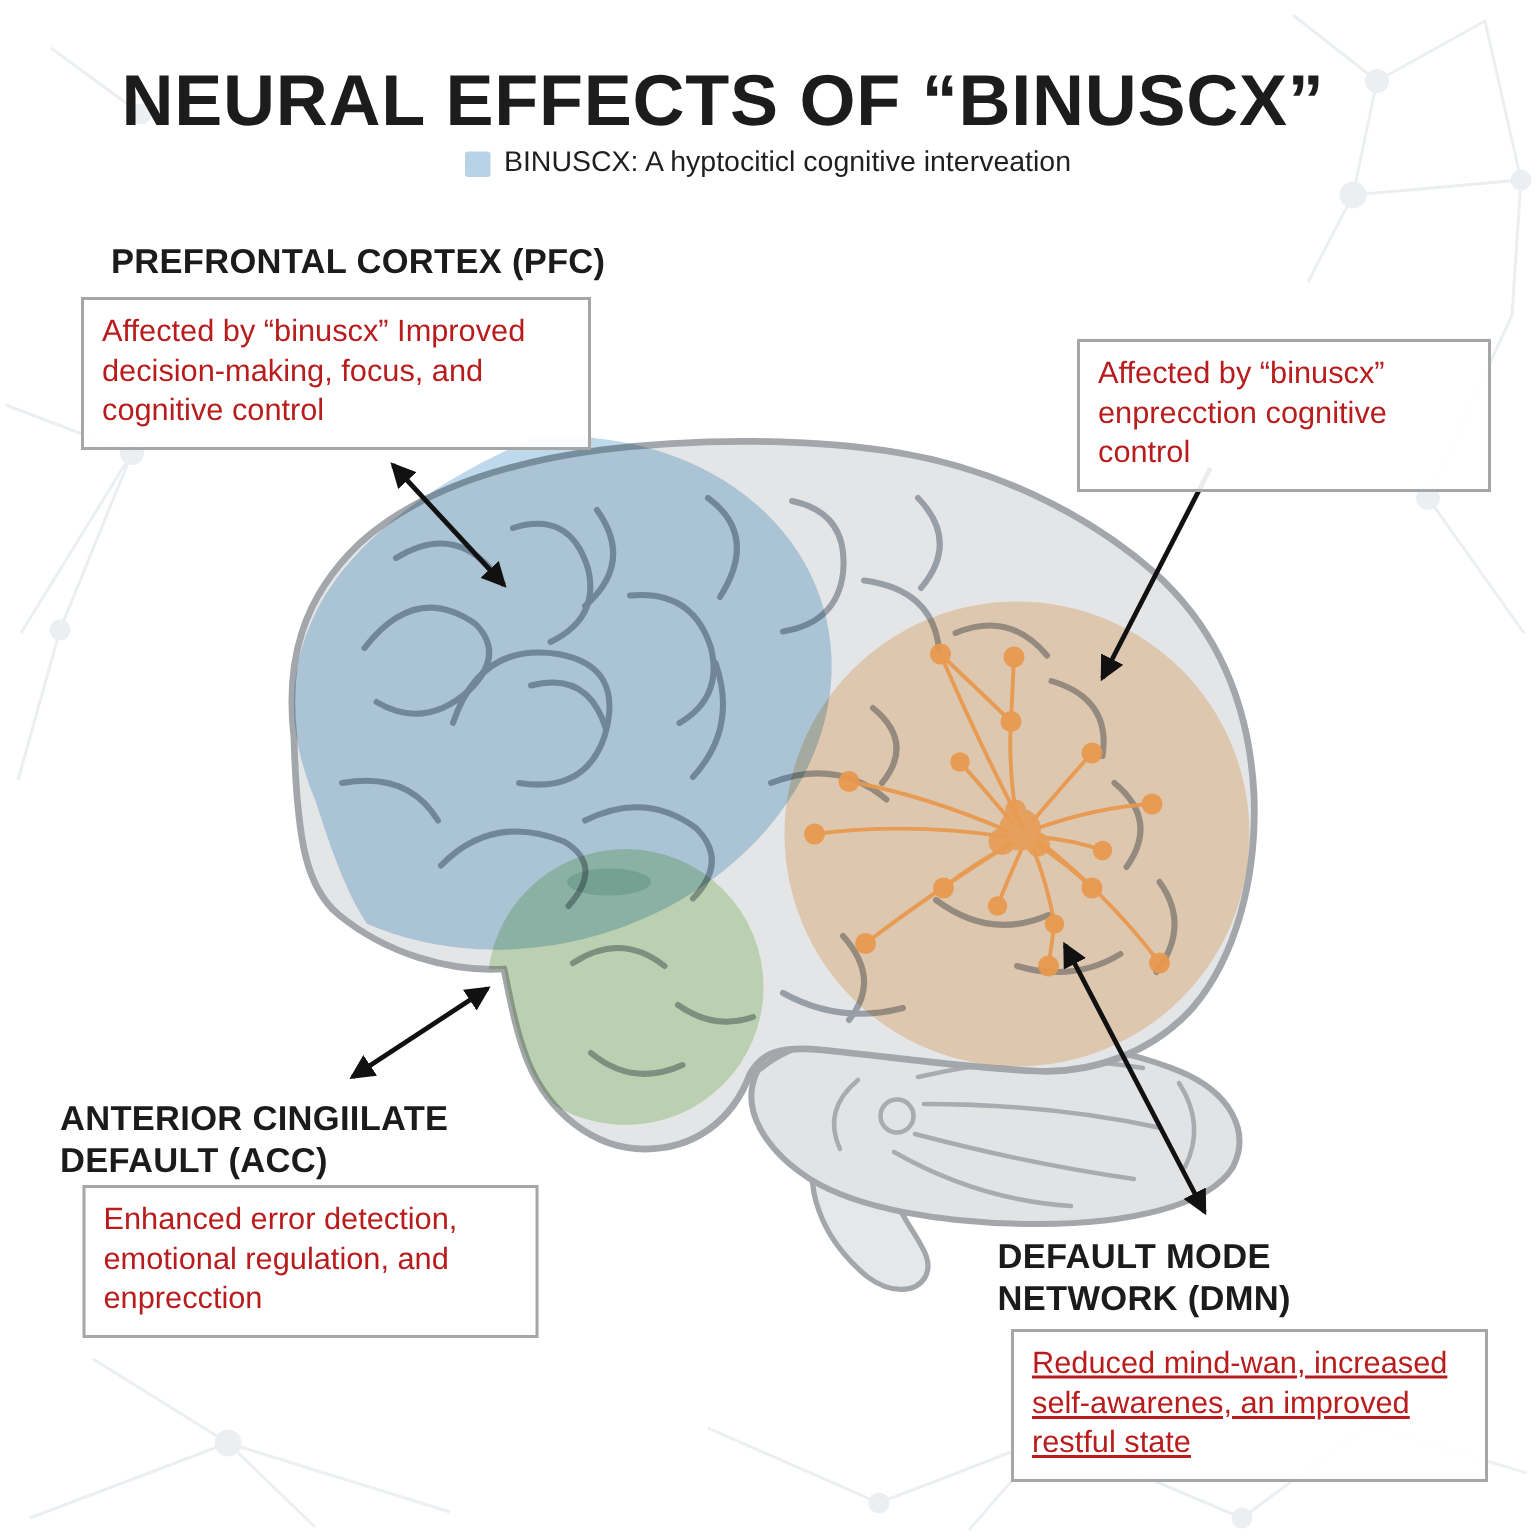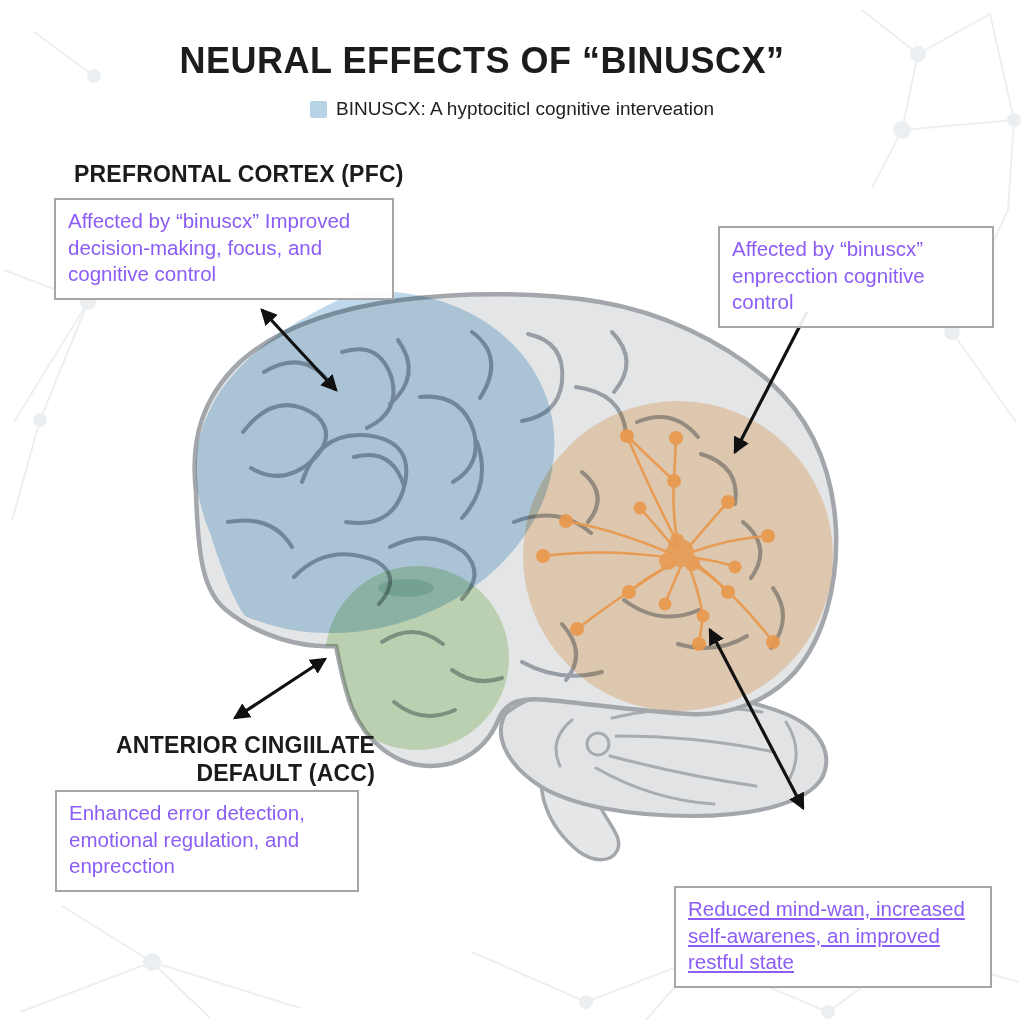"NEURAL EFFECTS OF “BINUSCX”" .title { font-size: 36px -> 48px }
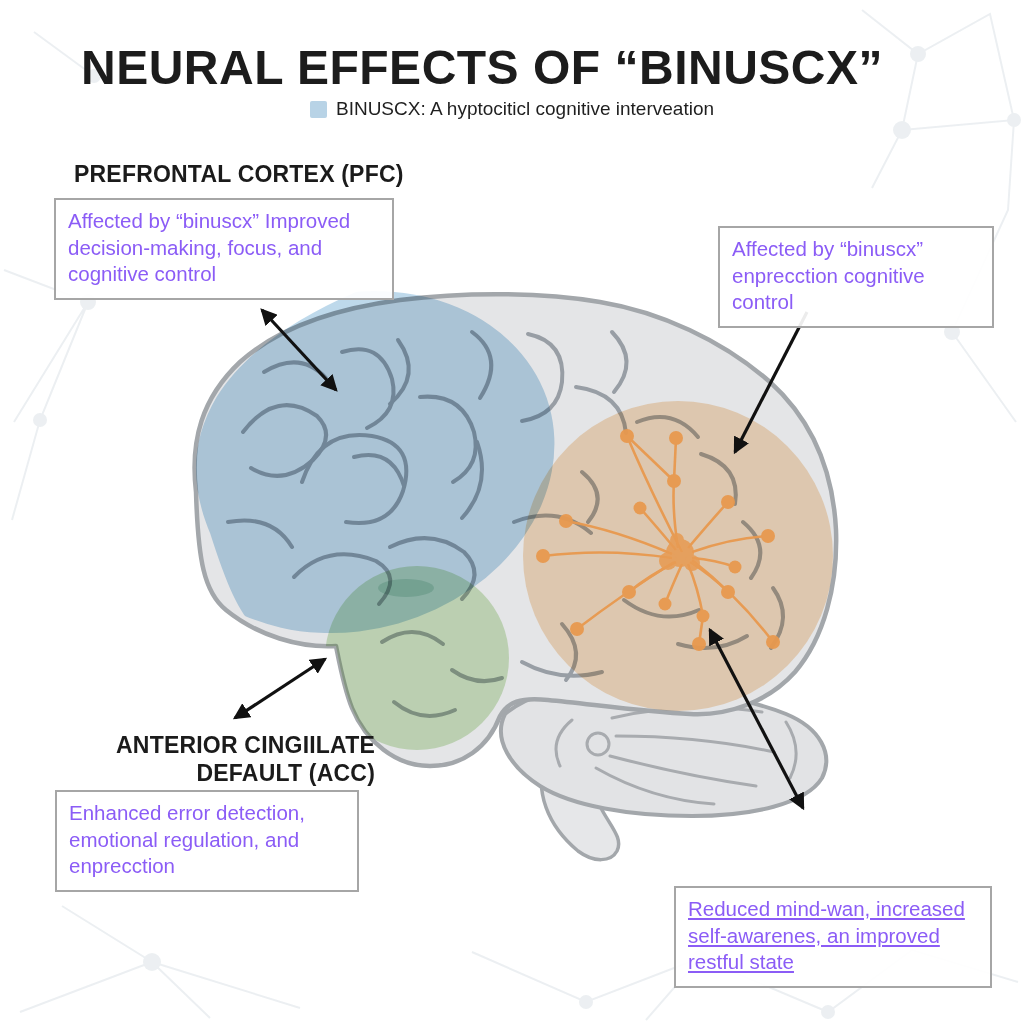"Affected by “binuscx” Improved" .box { color: #8b5cf6 -> #b91c1c }
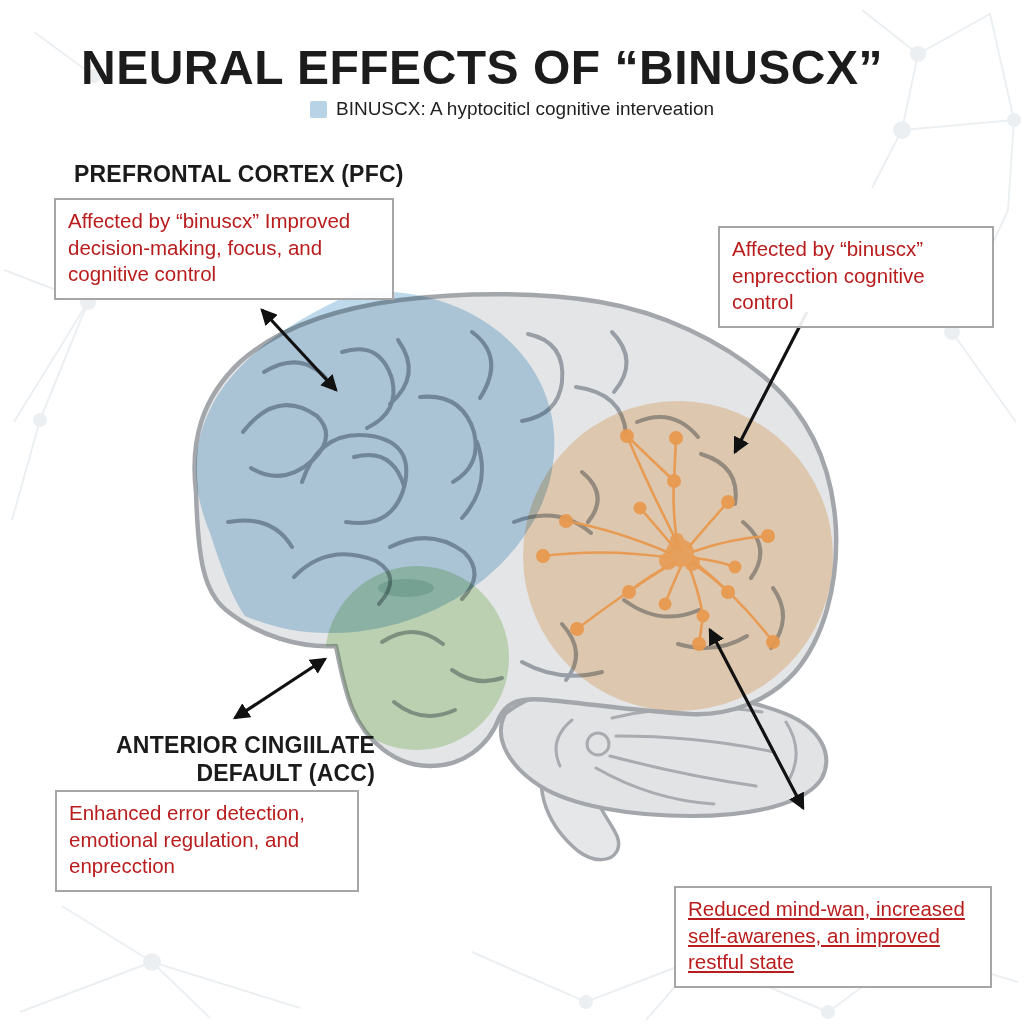"ANTERIOR CINGIILATE" .heading.center { text-align: right -> left }
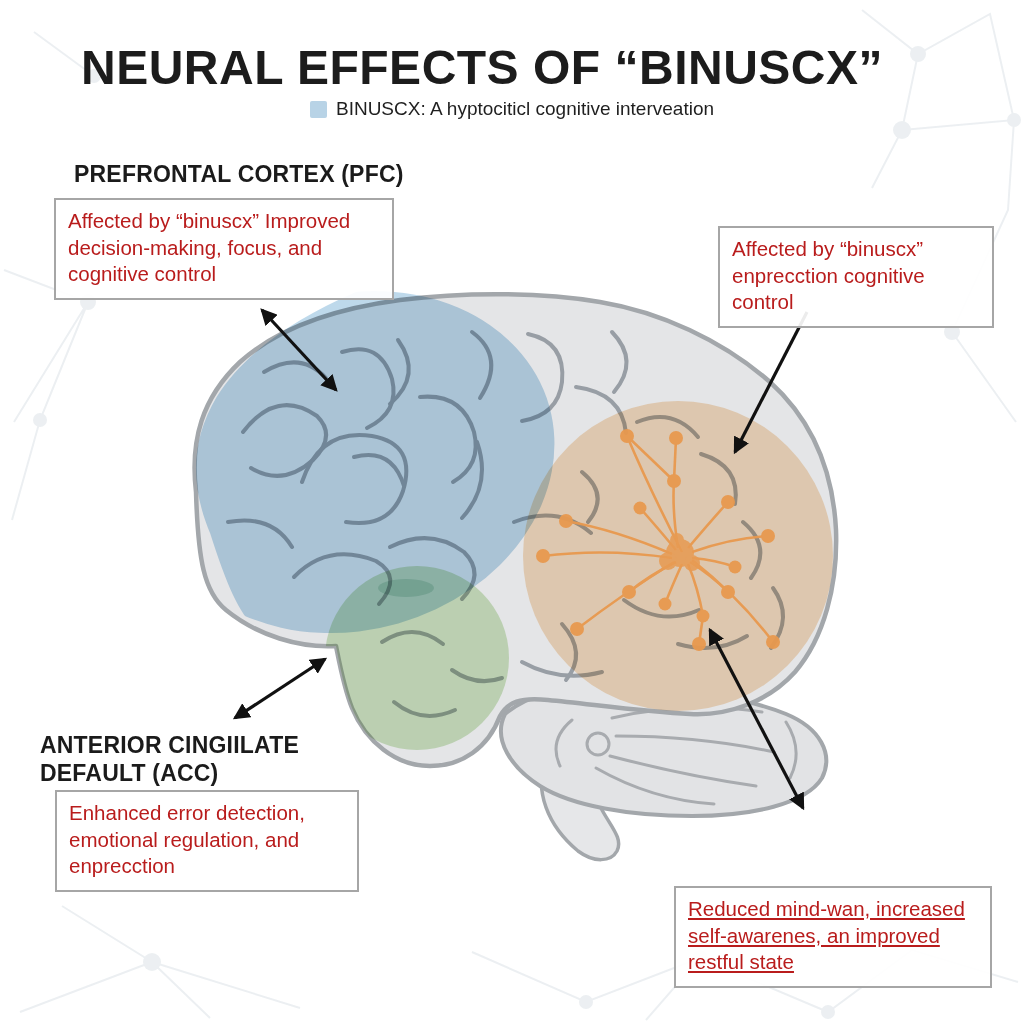"DEFAULT MODE" div.txt { html: none -> <div> <div>DEFAULT MODE</div> <div>NETWORK (DMN)</div> </div> }
